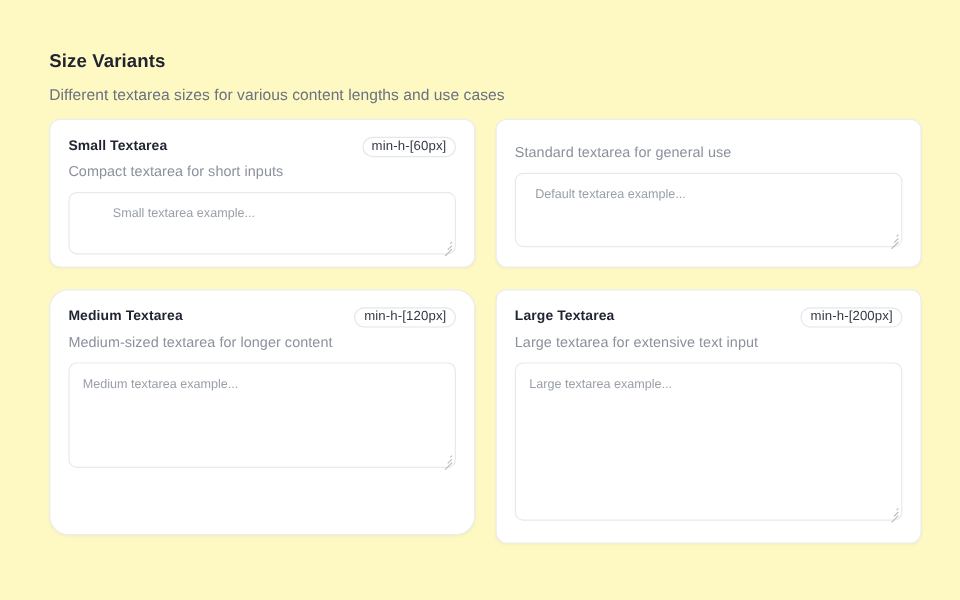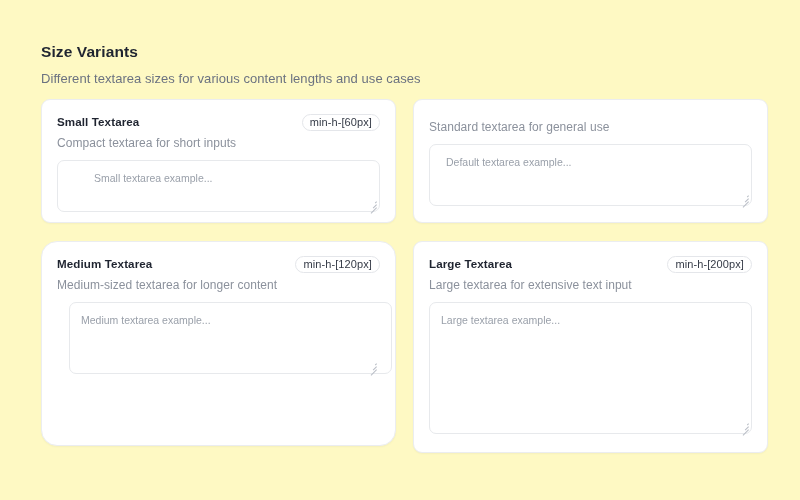"Medium textarea example..." .ta-medium { height: 72px -> 88px; margin-left: 12px -> none }
